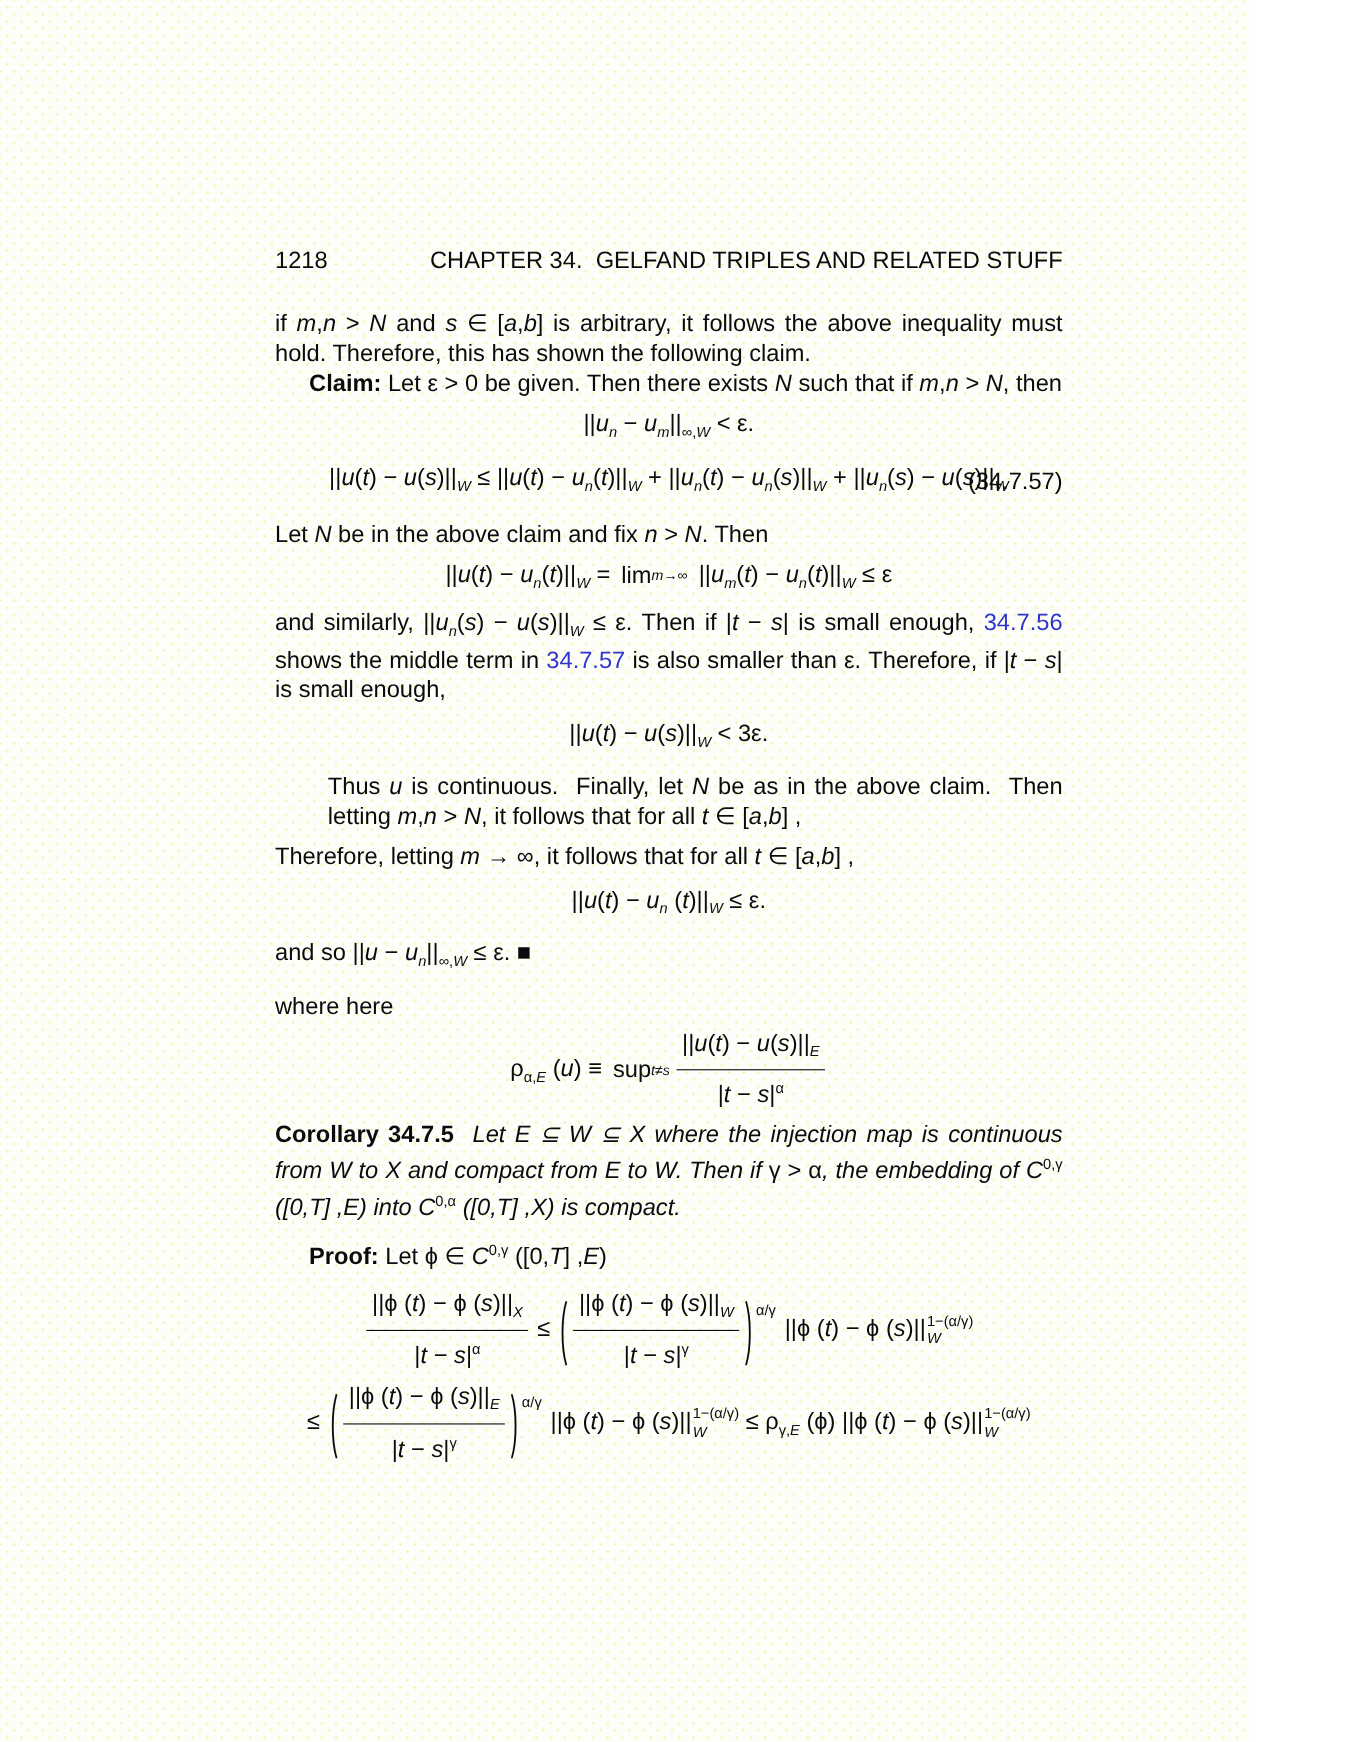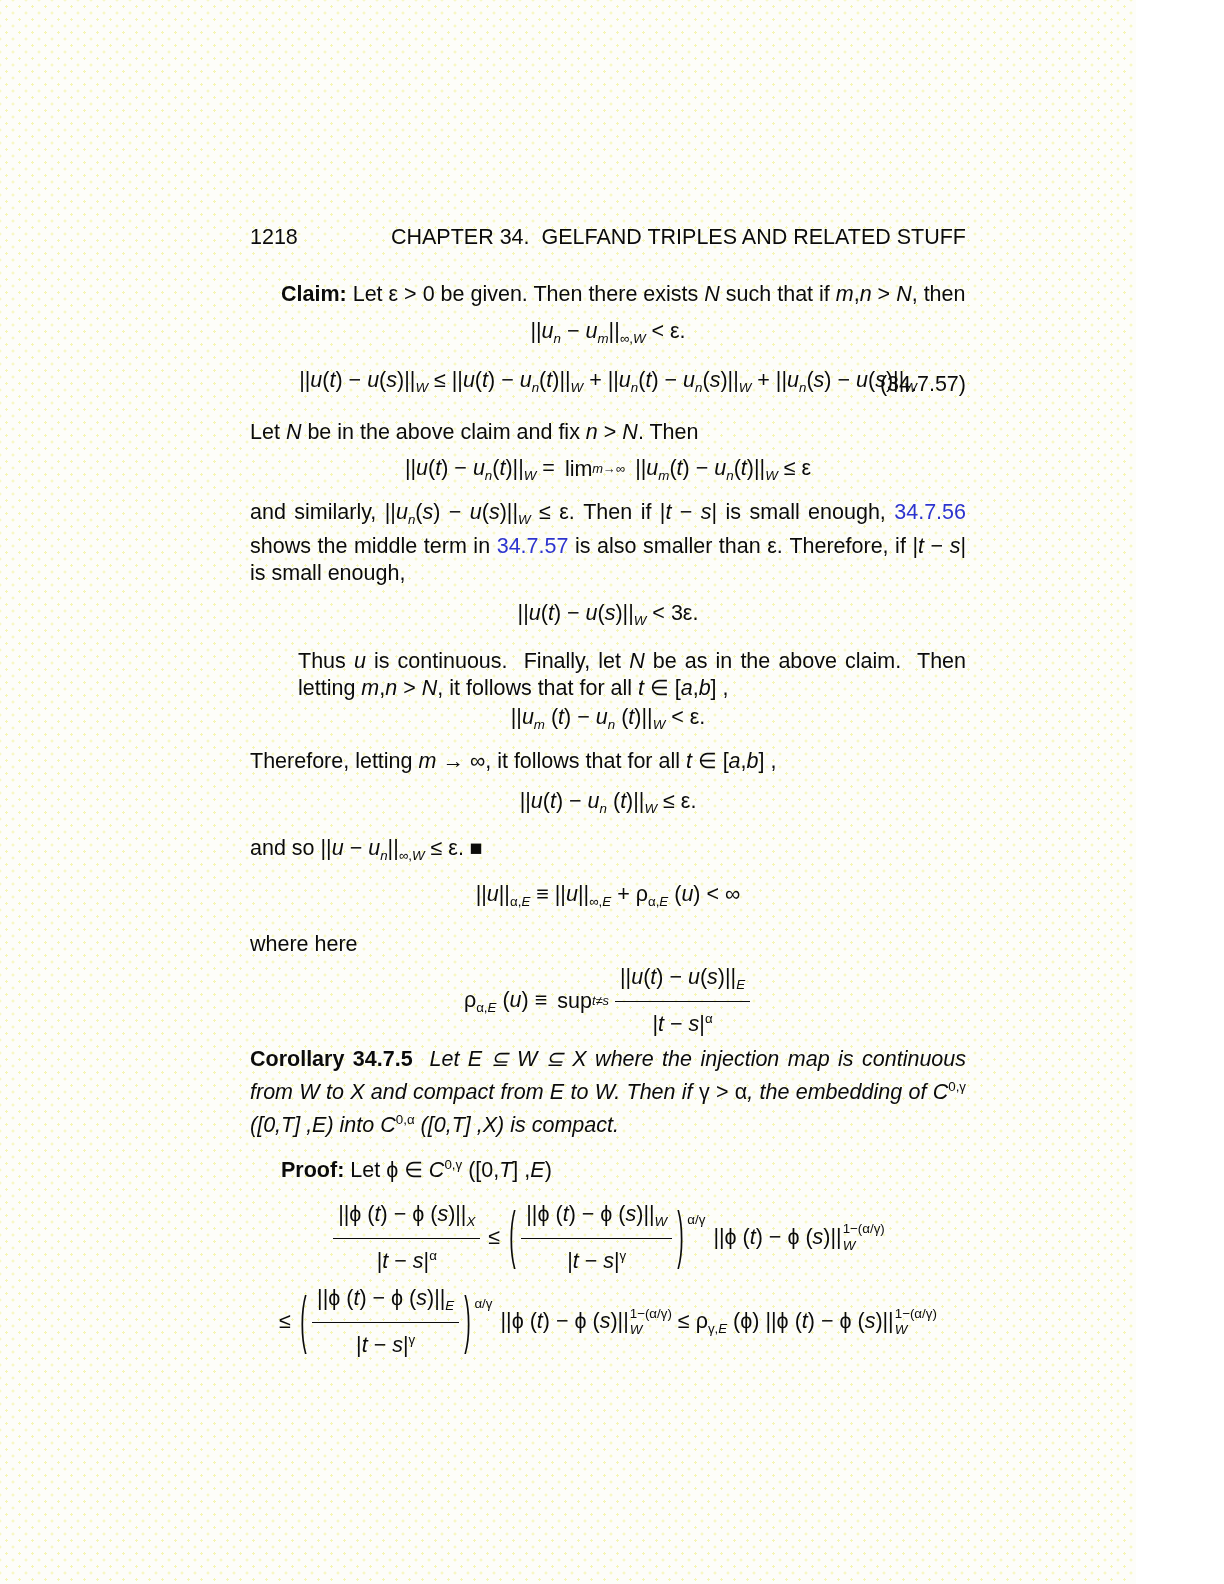"if m,n > N and" p { html: none -> <p>if <i>m</i>,<i>n</i> &gt; <i>N</i> and <i>s</i> ∈ [<i>a</i>,<i>b</i>] is arbitrary, it follows the above inequality must hold. Therefore, this has shown the following claim.</p> }
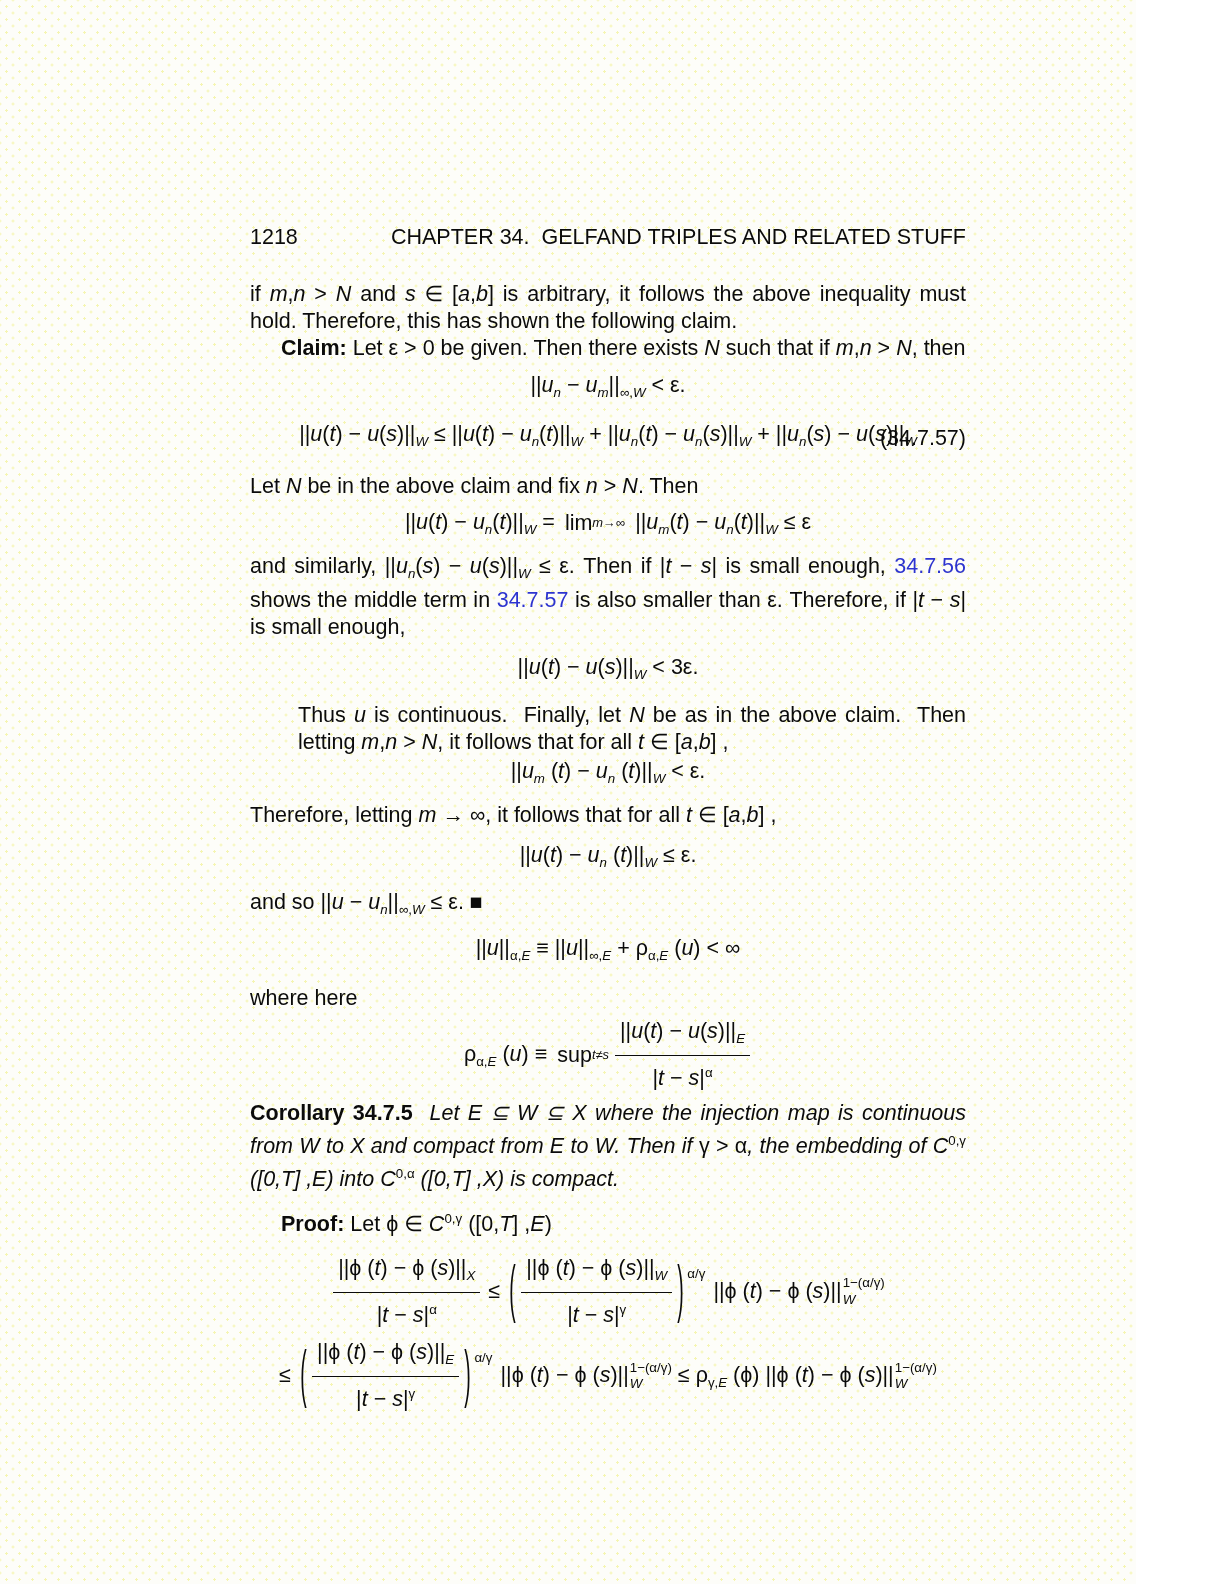"||um (t) − un (t)||W" div.display { html: <div>||<i>u</i><sub><i>m</i></sub> (<i>t</i>) − <i>u</i><sub><i>n</i></sub> (<i>t</i>)||<sub><i>W</i></sub> &lt; ε.</div> -> none }
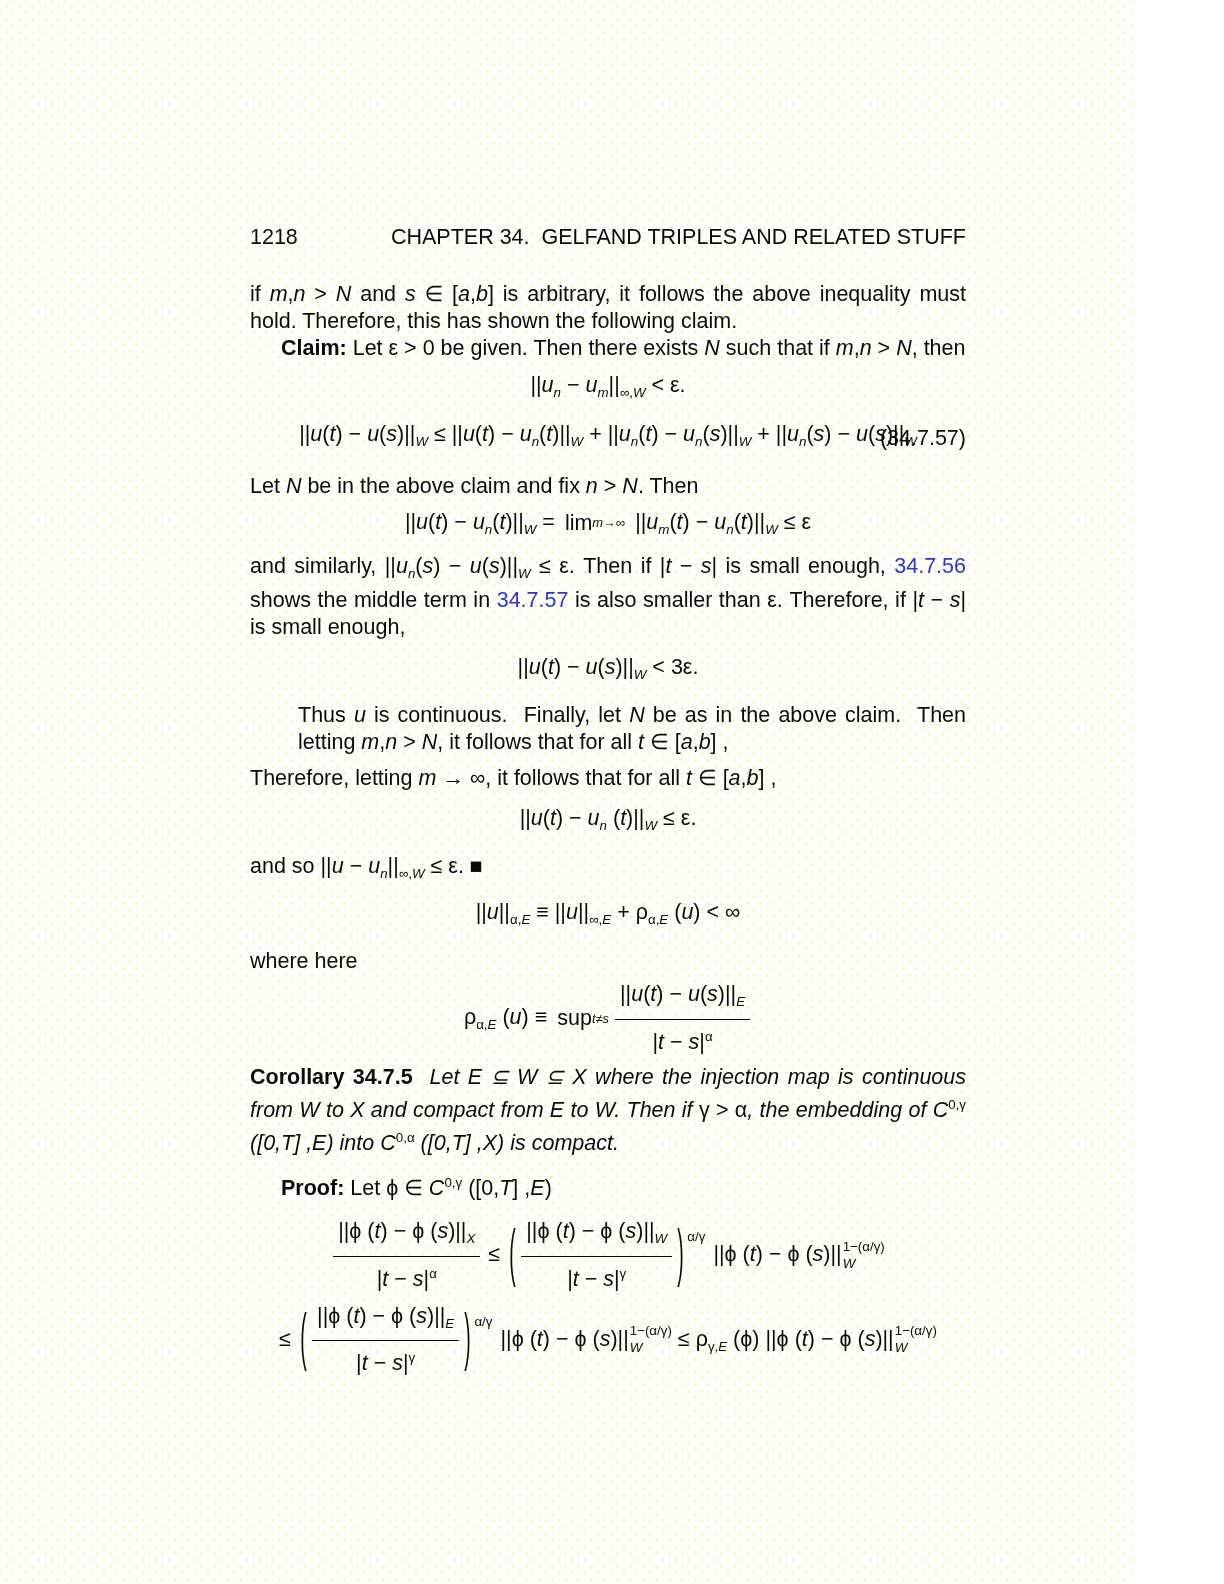"||u||α,E ≡ ||u||∞,E + ρα,E" div.display { html: <div>||<i>u</i>||<sub>α,<i>E</i></sub> ≡ ||<i>u</i>||<sub>∞,<i>E</i></sub> + ρ<sub>α,<i>E</i></sub> (<i>u</i>) &lt; ∞</div> -> none }
